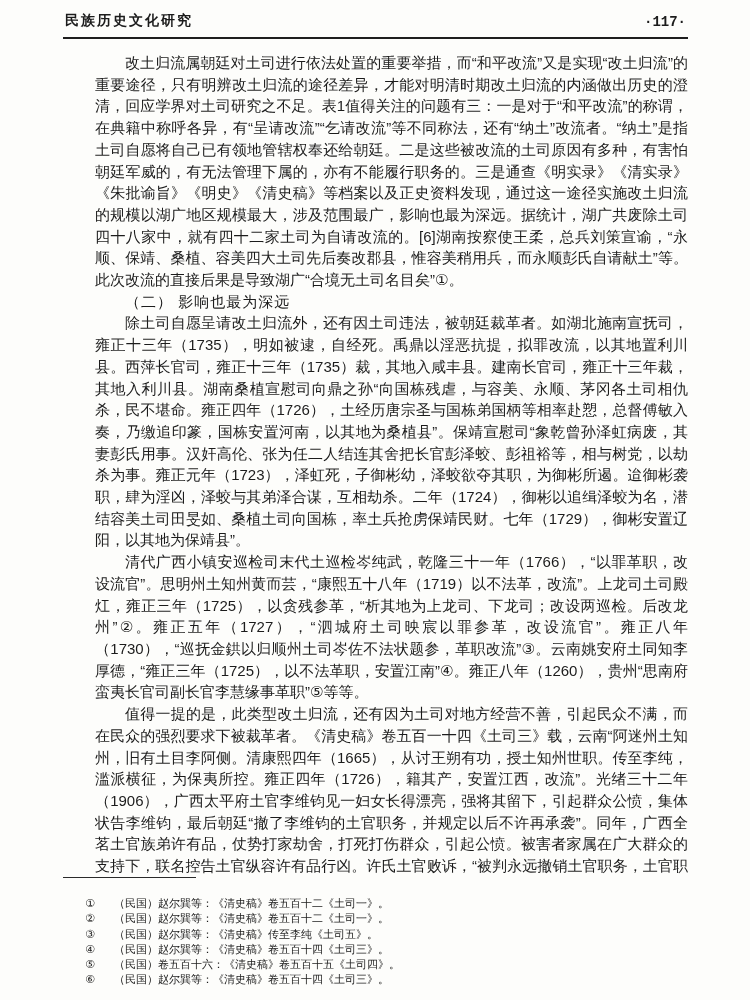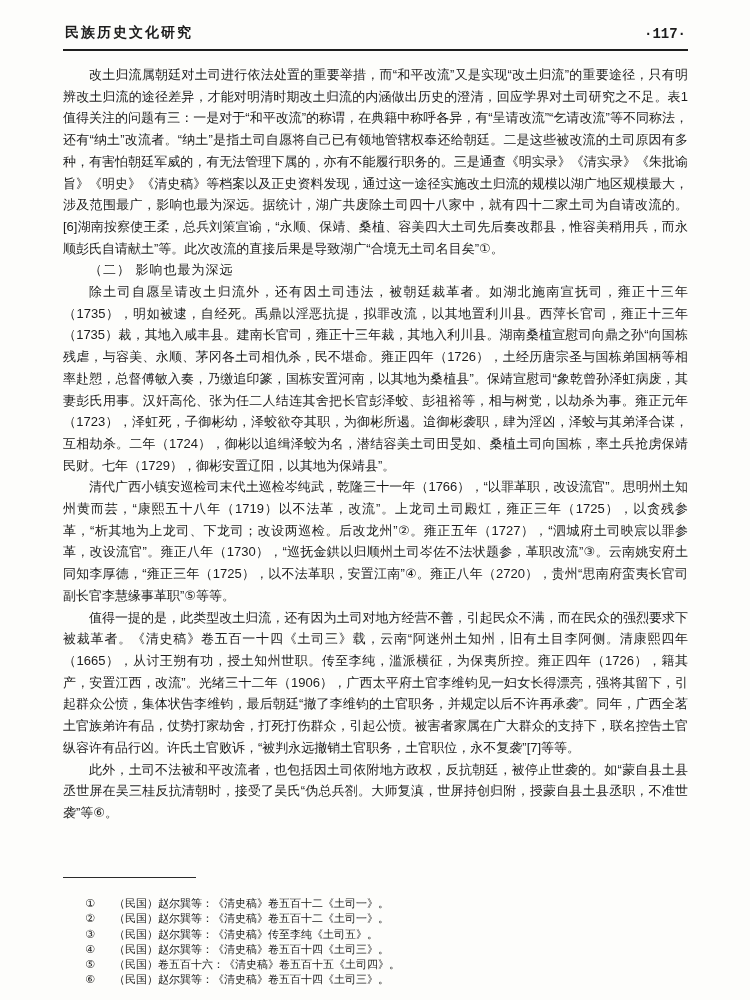"民族历史文化研究" .page { padding: 20px 62px 0 63px -> 8px 62px 0 63px }
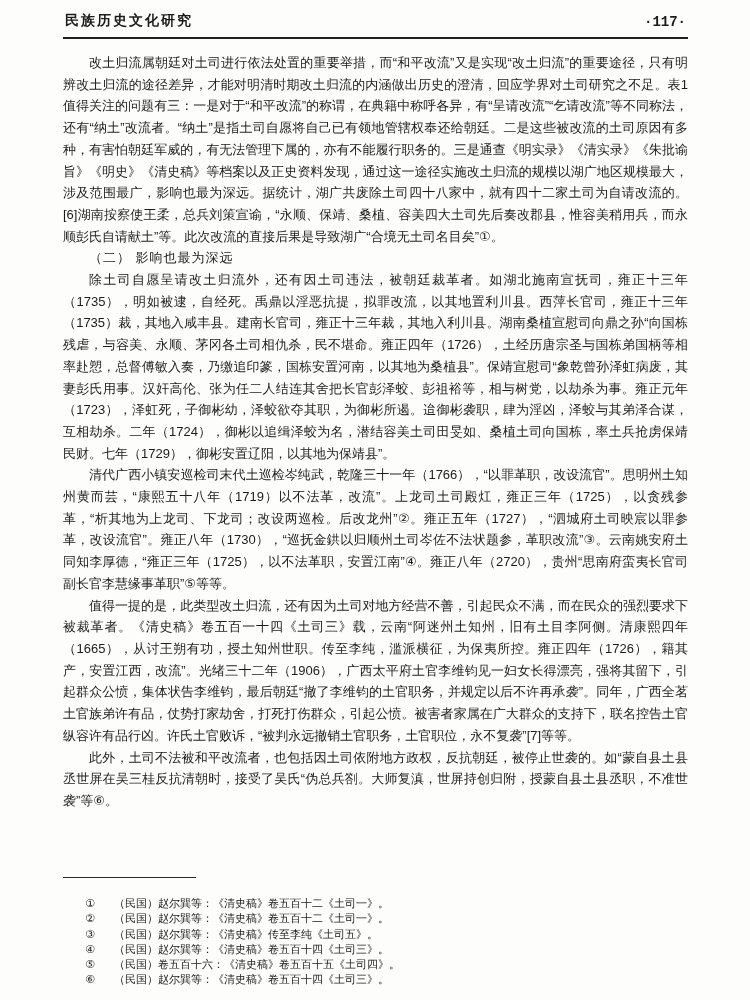"改土归流属朝廷对土司进行依法处置的重要举措，而“和平改流”又是实现“改土归流”的" .body-text { font-size: 13px -> 15px; margin-left: none -> 32px }
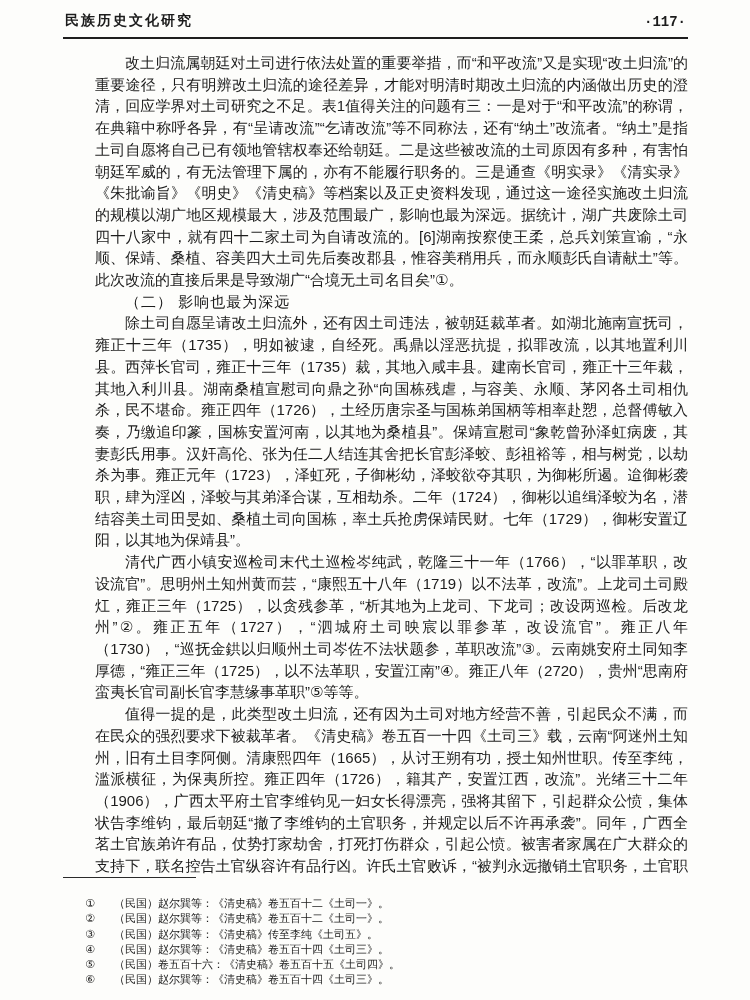"清代广西小镇安巡检司末代土巡检岑纯武，乾隆三十一年（1766），“以罪革职，改设" p { text: 2720 -> 1260 }
